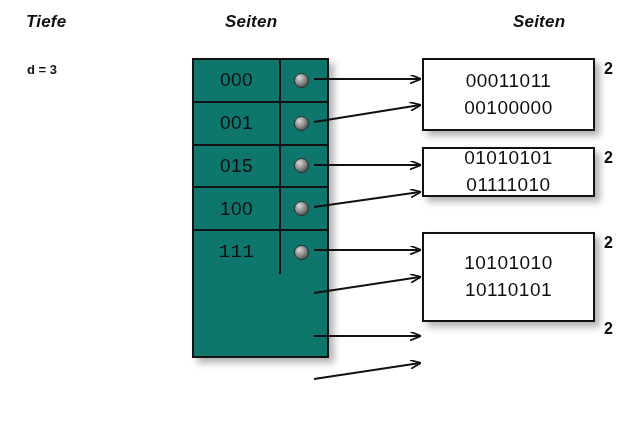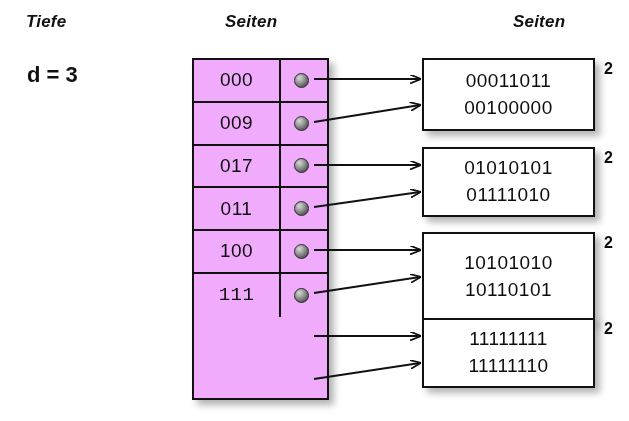"d = 3" .depth-value { font-size: 22px -> 13px }
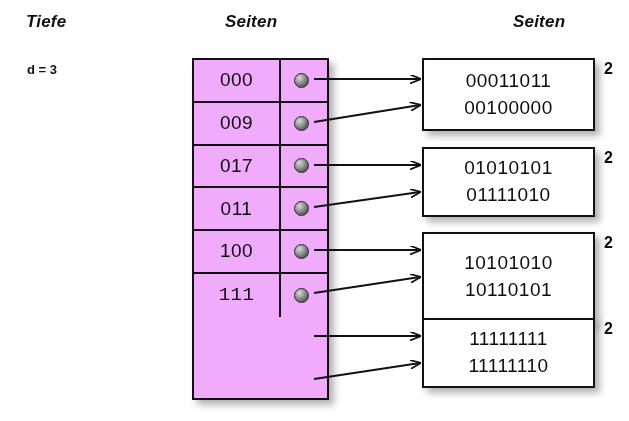"000" #index-table { background: #f0abfc -> #0f766e; height: 342px -> 300px }
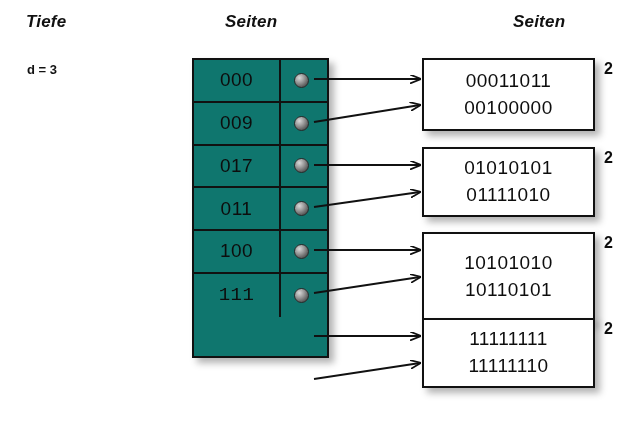"009" div.index-key { text: 009 -> 001 }
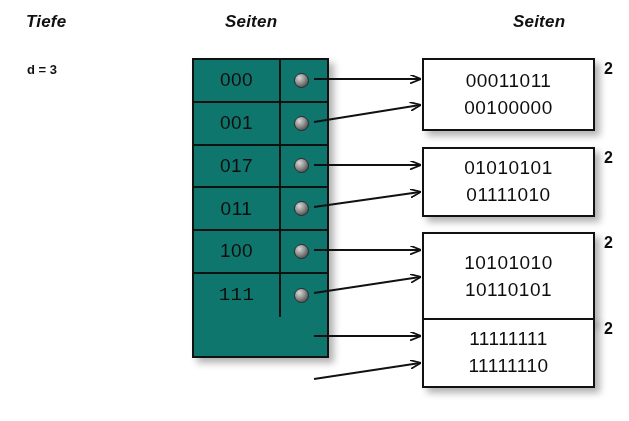"017" div.index-key { text: 017 -> 015 }
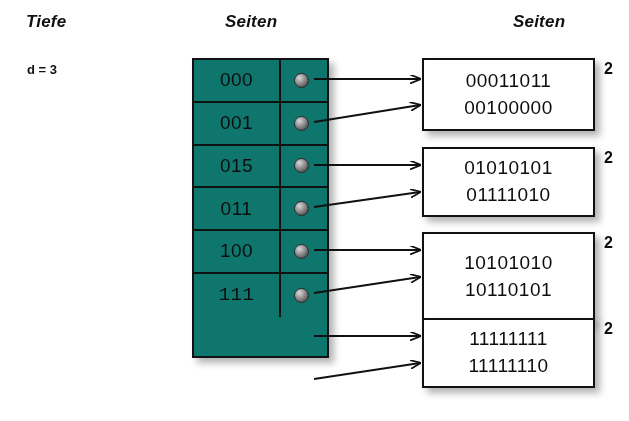"01010101" div.page-box { height: 70px -> 50px }
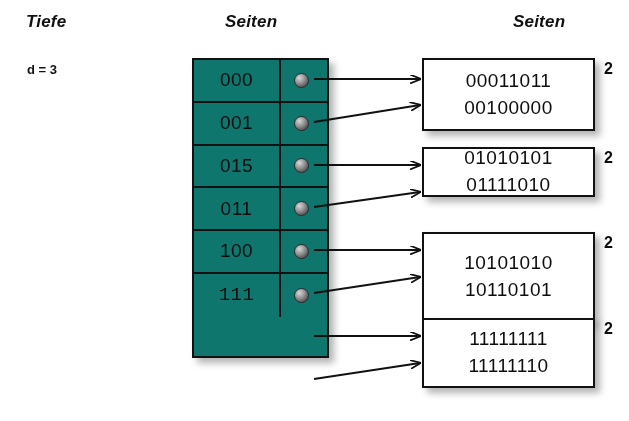"011" div.index-row { html: <div> <div>011</div> <div> <span></span> </div> </div> -> none }
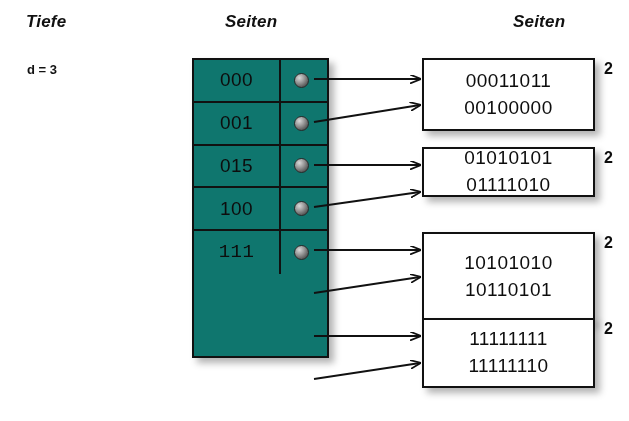"11111111" div.page-box { html: <div> <div>11111111</div> <div>11111110</div> </div> -> none }
